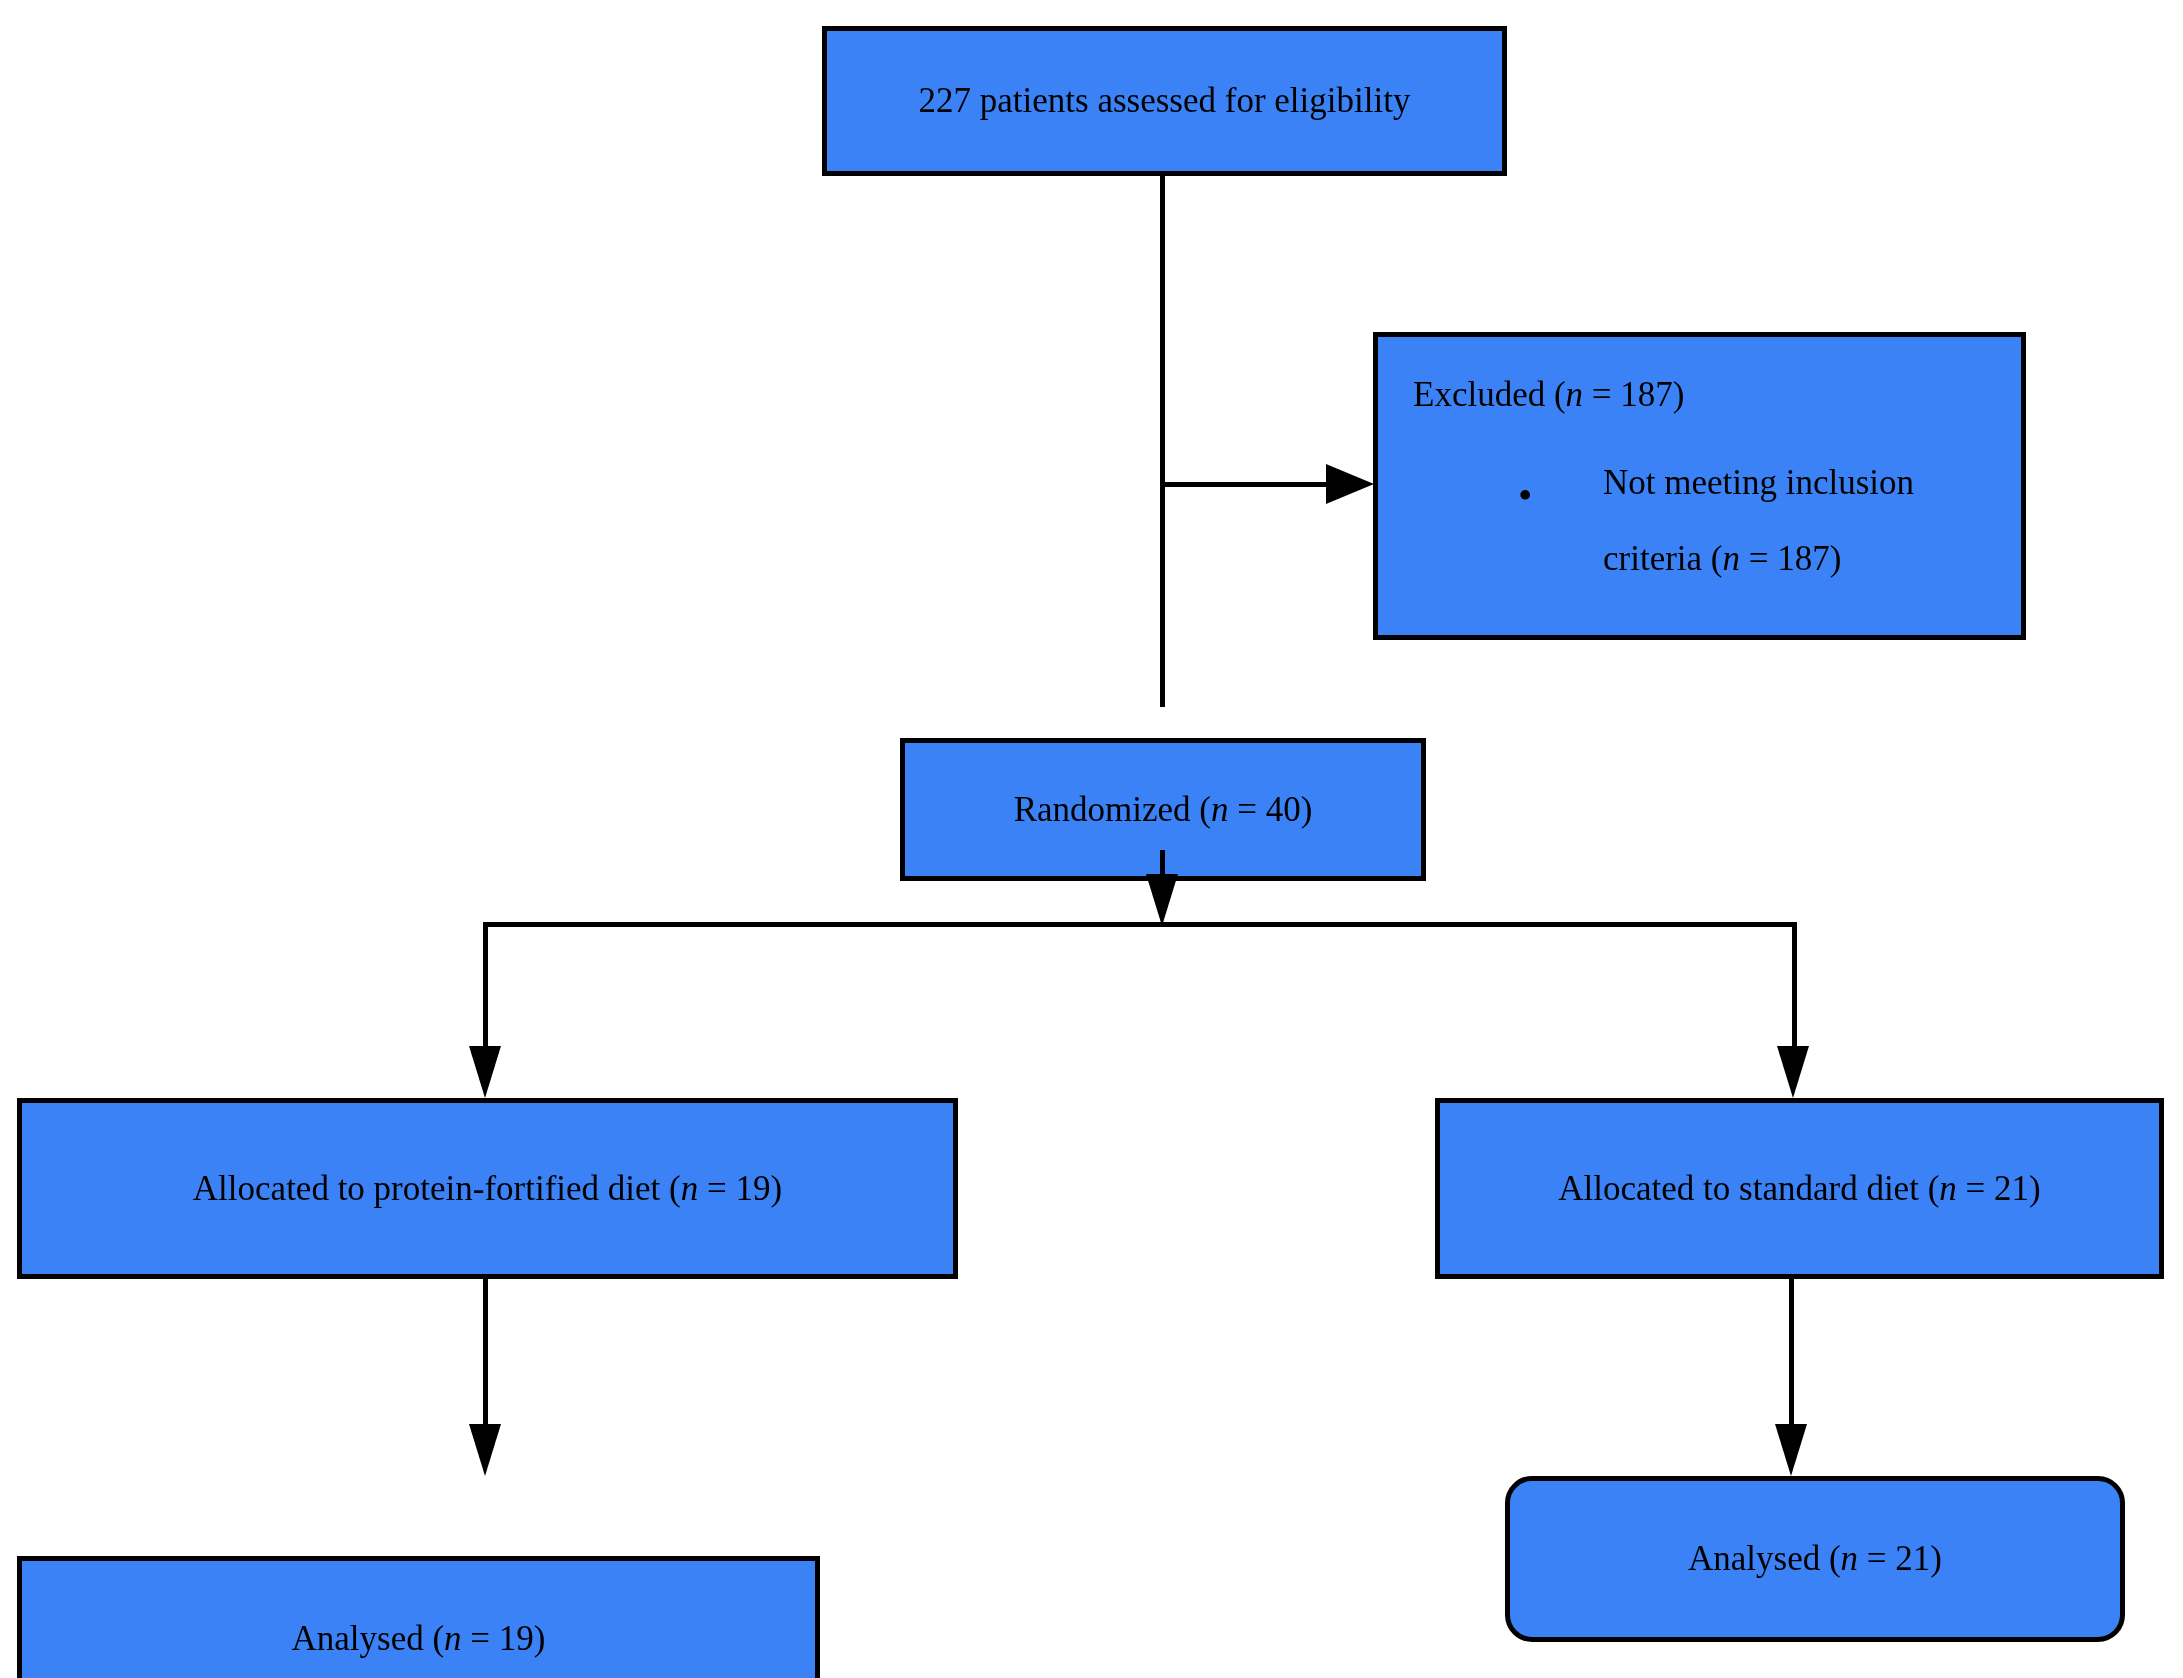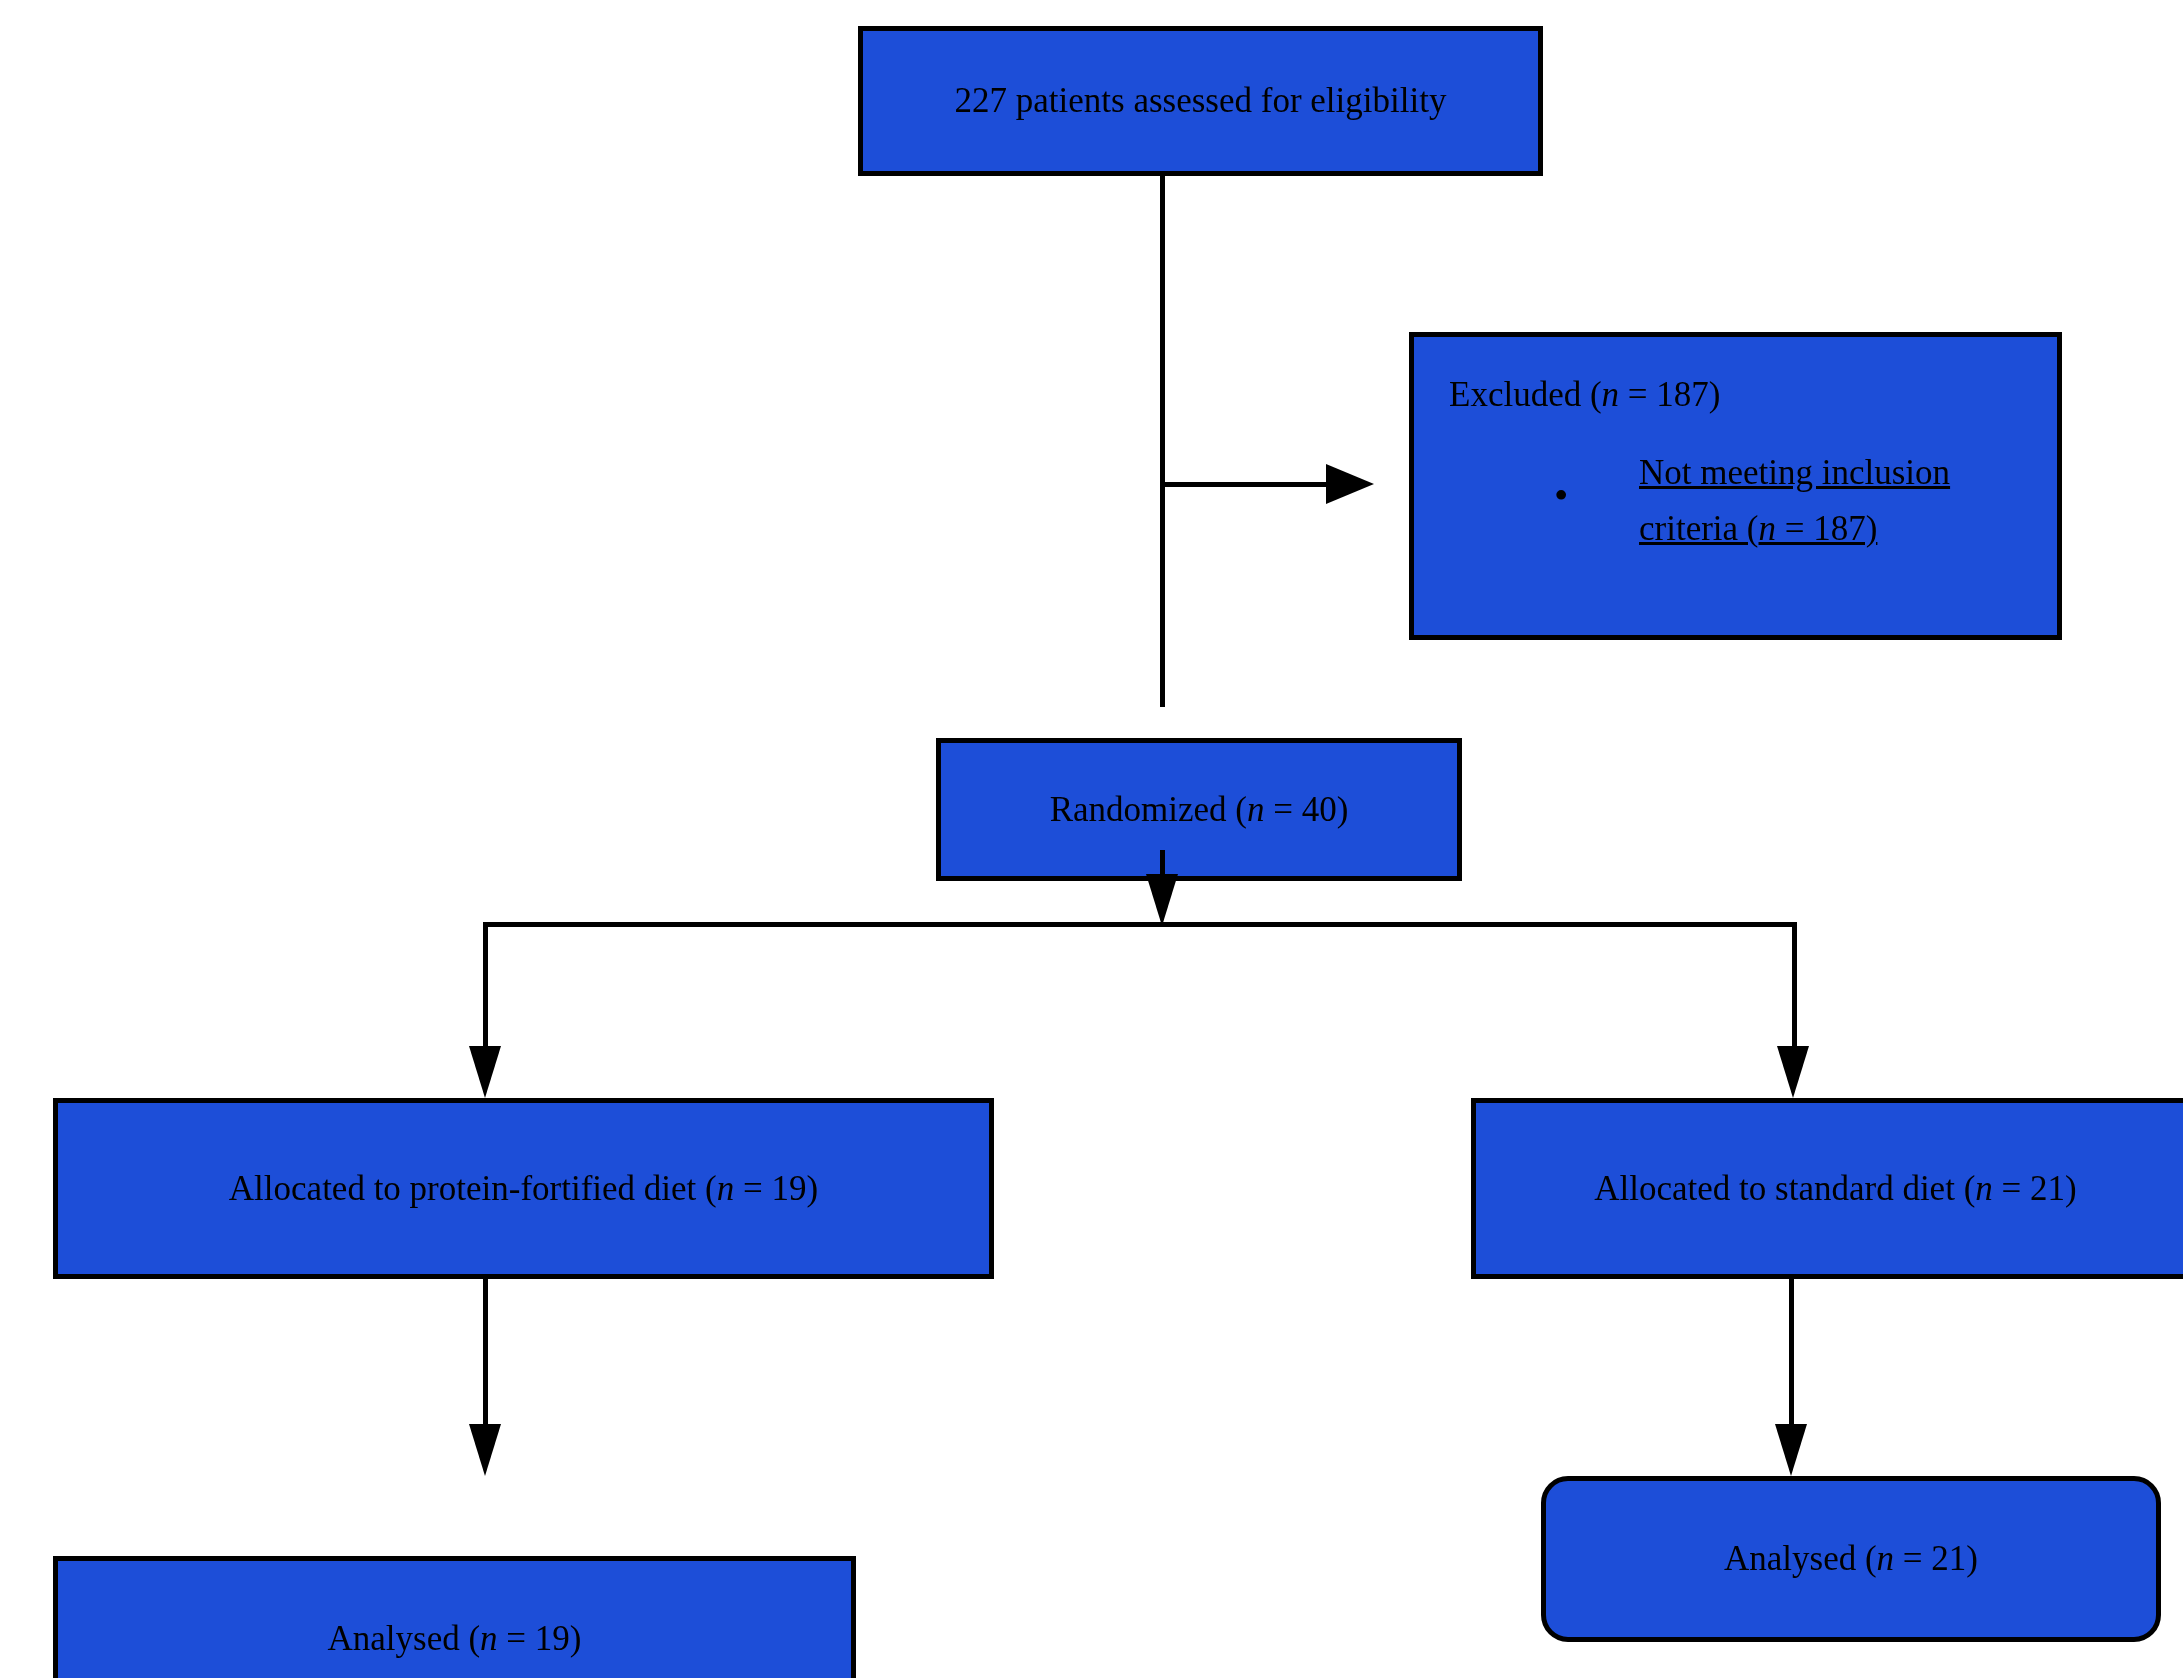"227 patients assessed for eligibility" .node { background: #1d4ed8 -> #3b82f6; margin-left: 36px -> none }
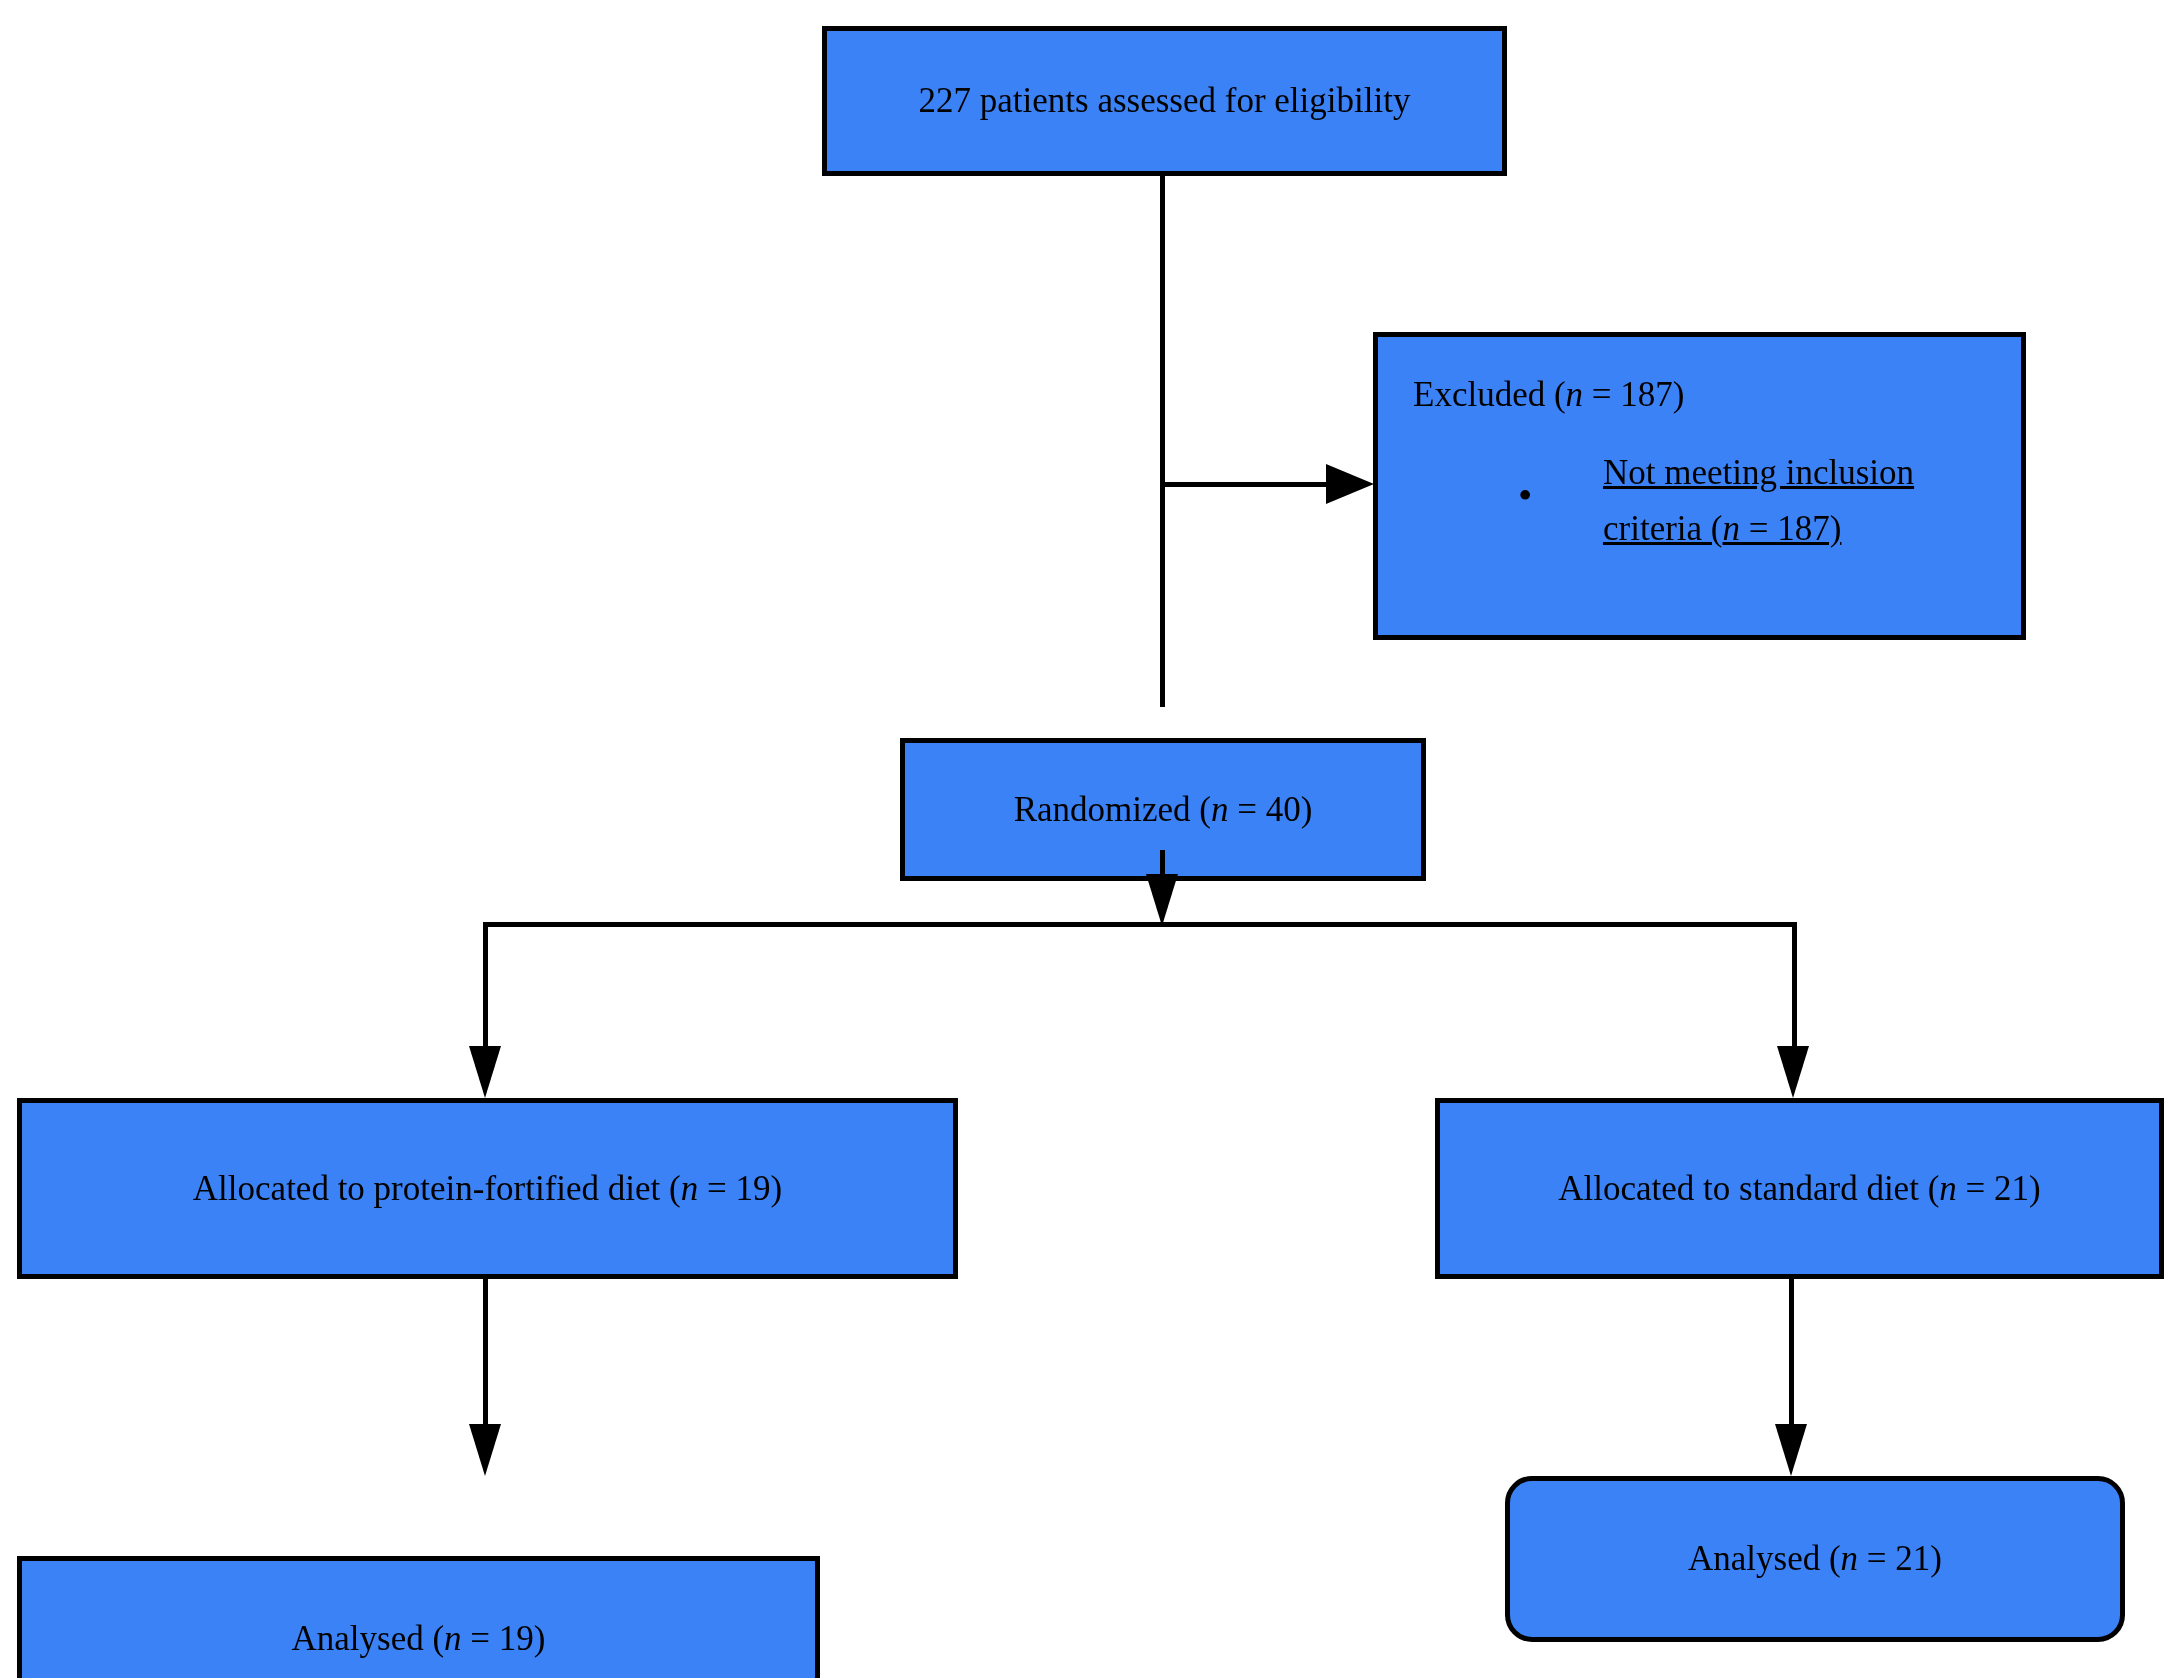"Not meeting inclusion criteria (n" .bullet-text { line-height: 56px -> 76px; text-decoration: underline -> none }
